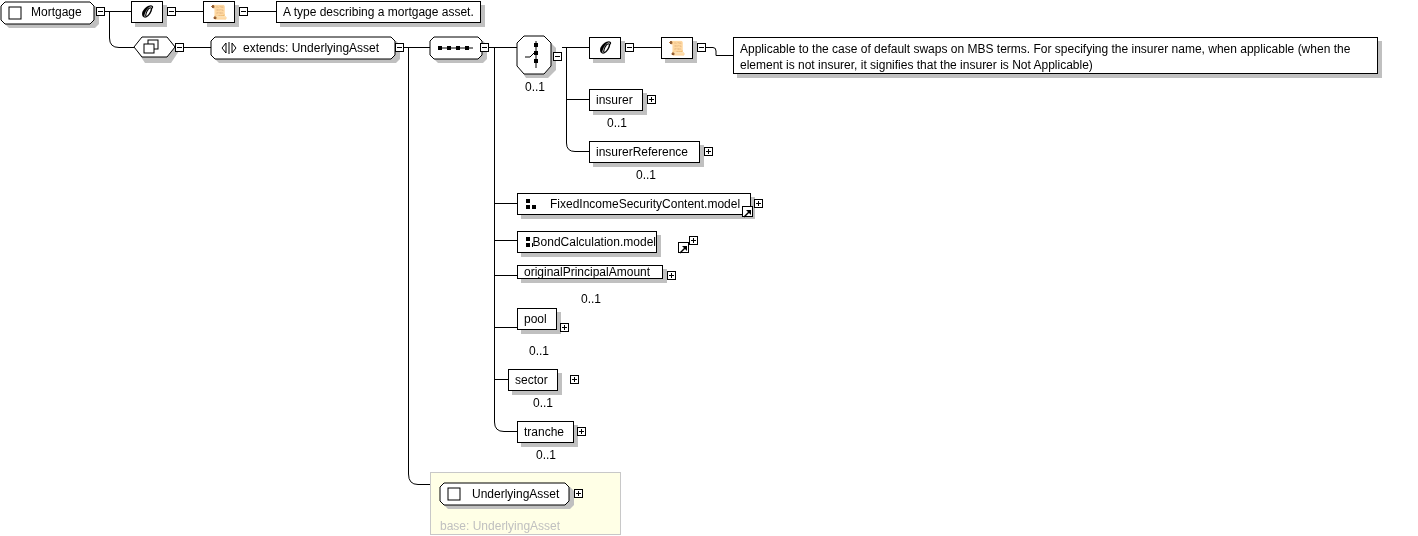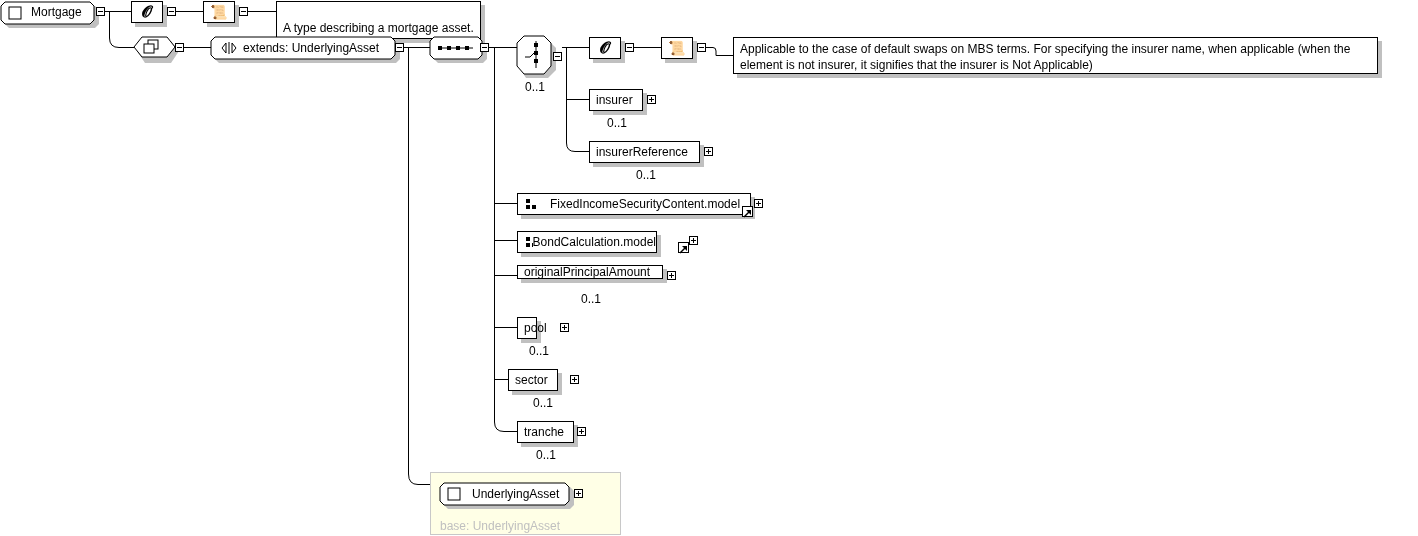"A type describing a mortgage" div.doc { padding: 18px 6px -> 2px 6px }
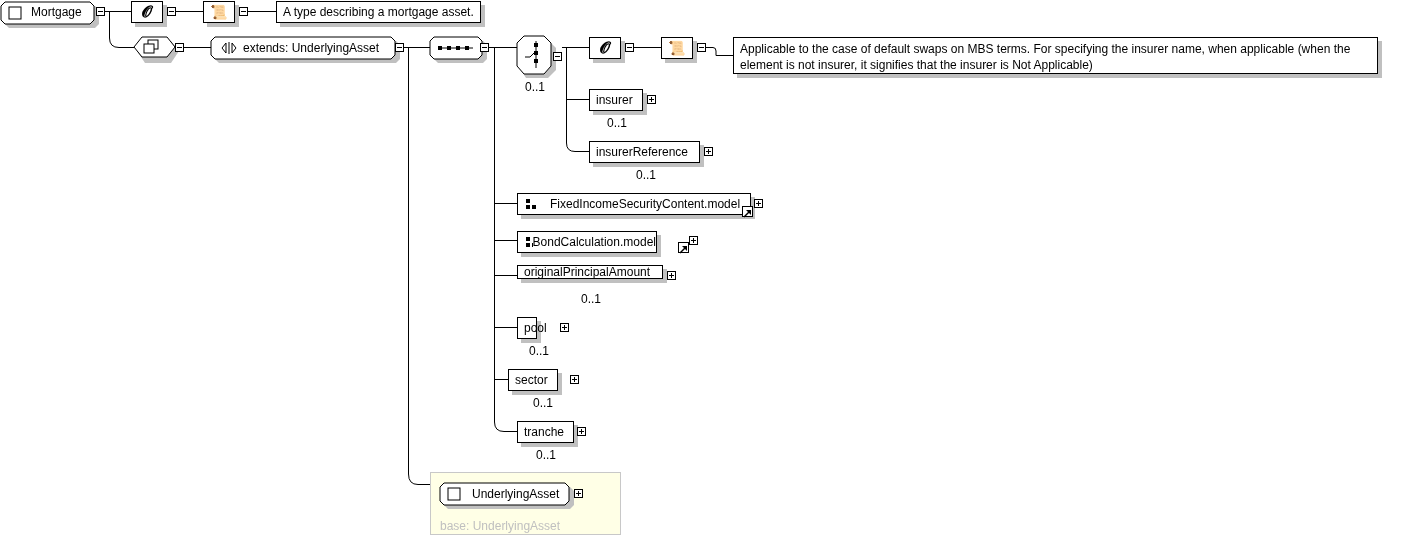"pool" div.box { top: 317px -> 308px; width: 20px -> 40px }
